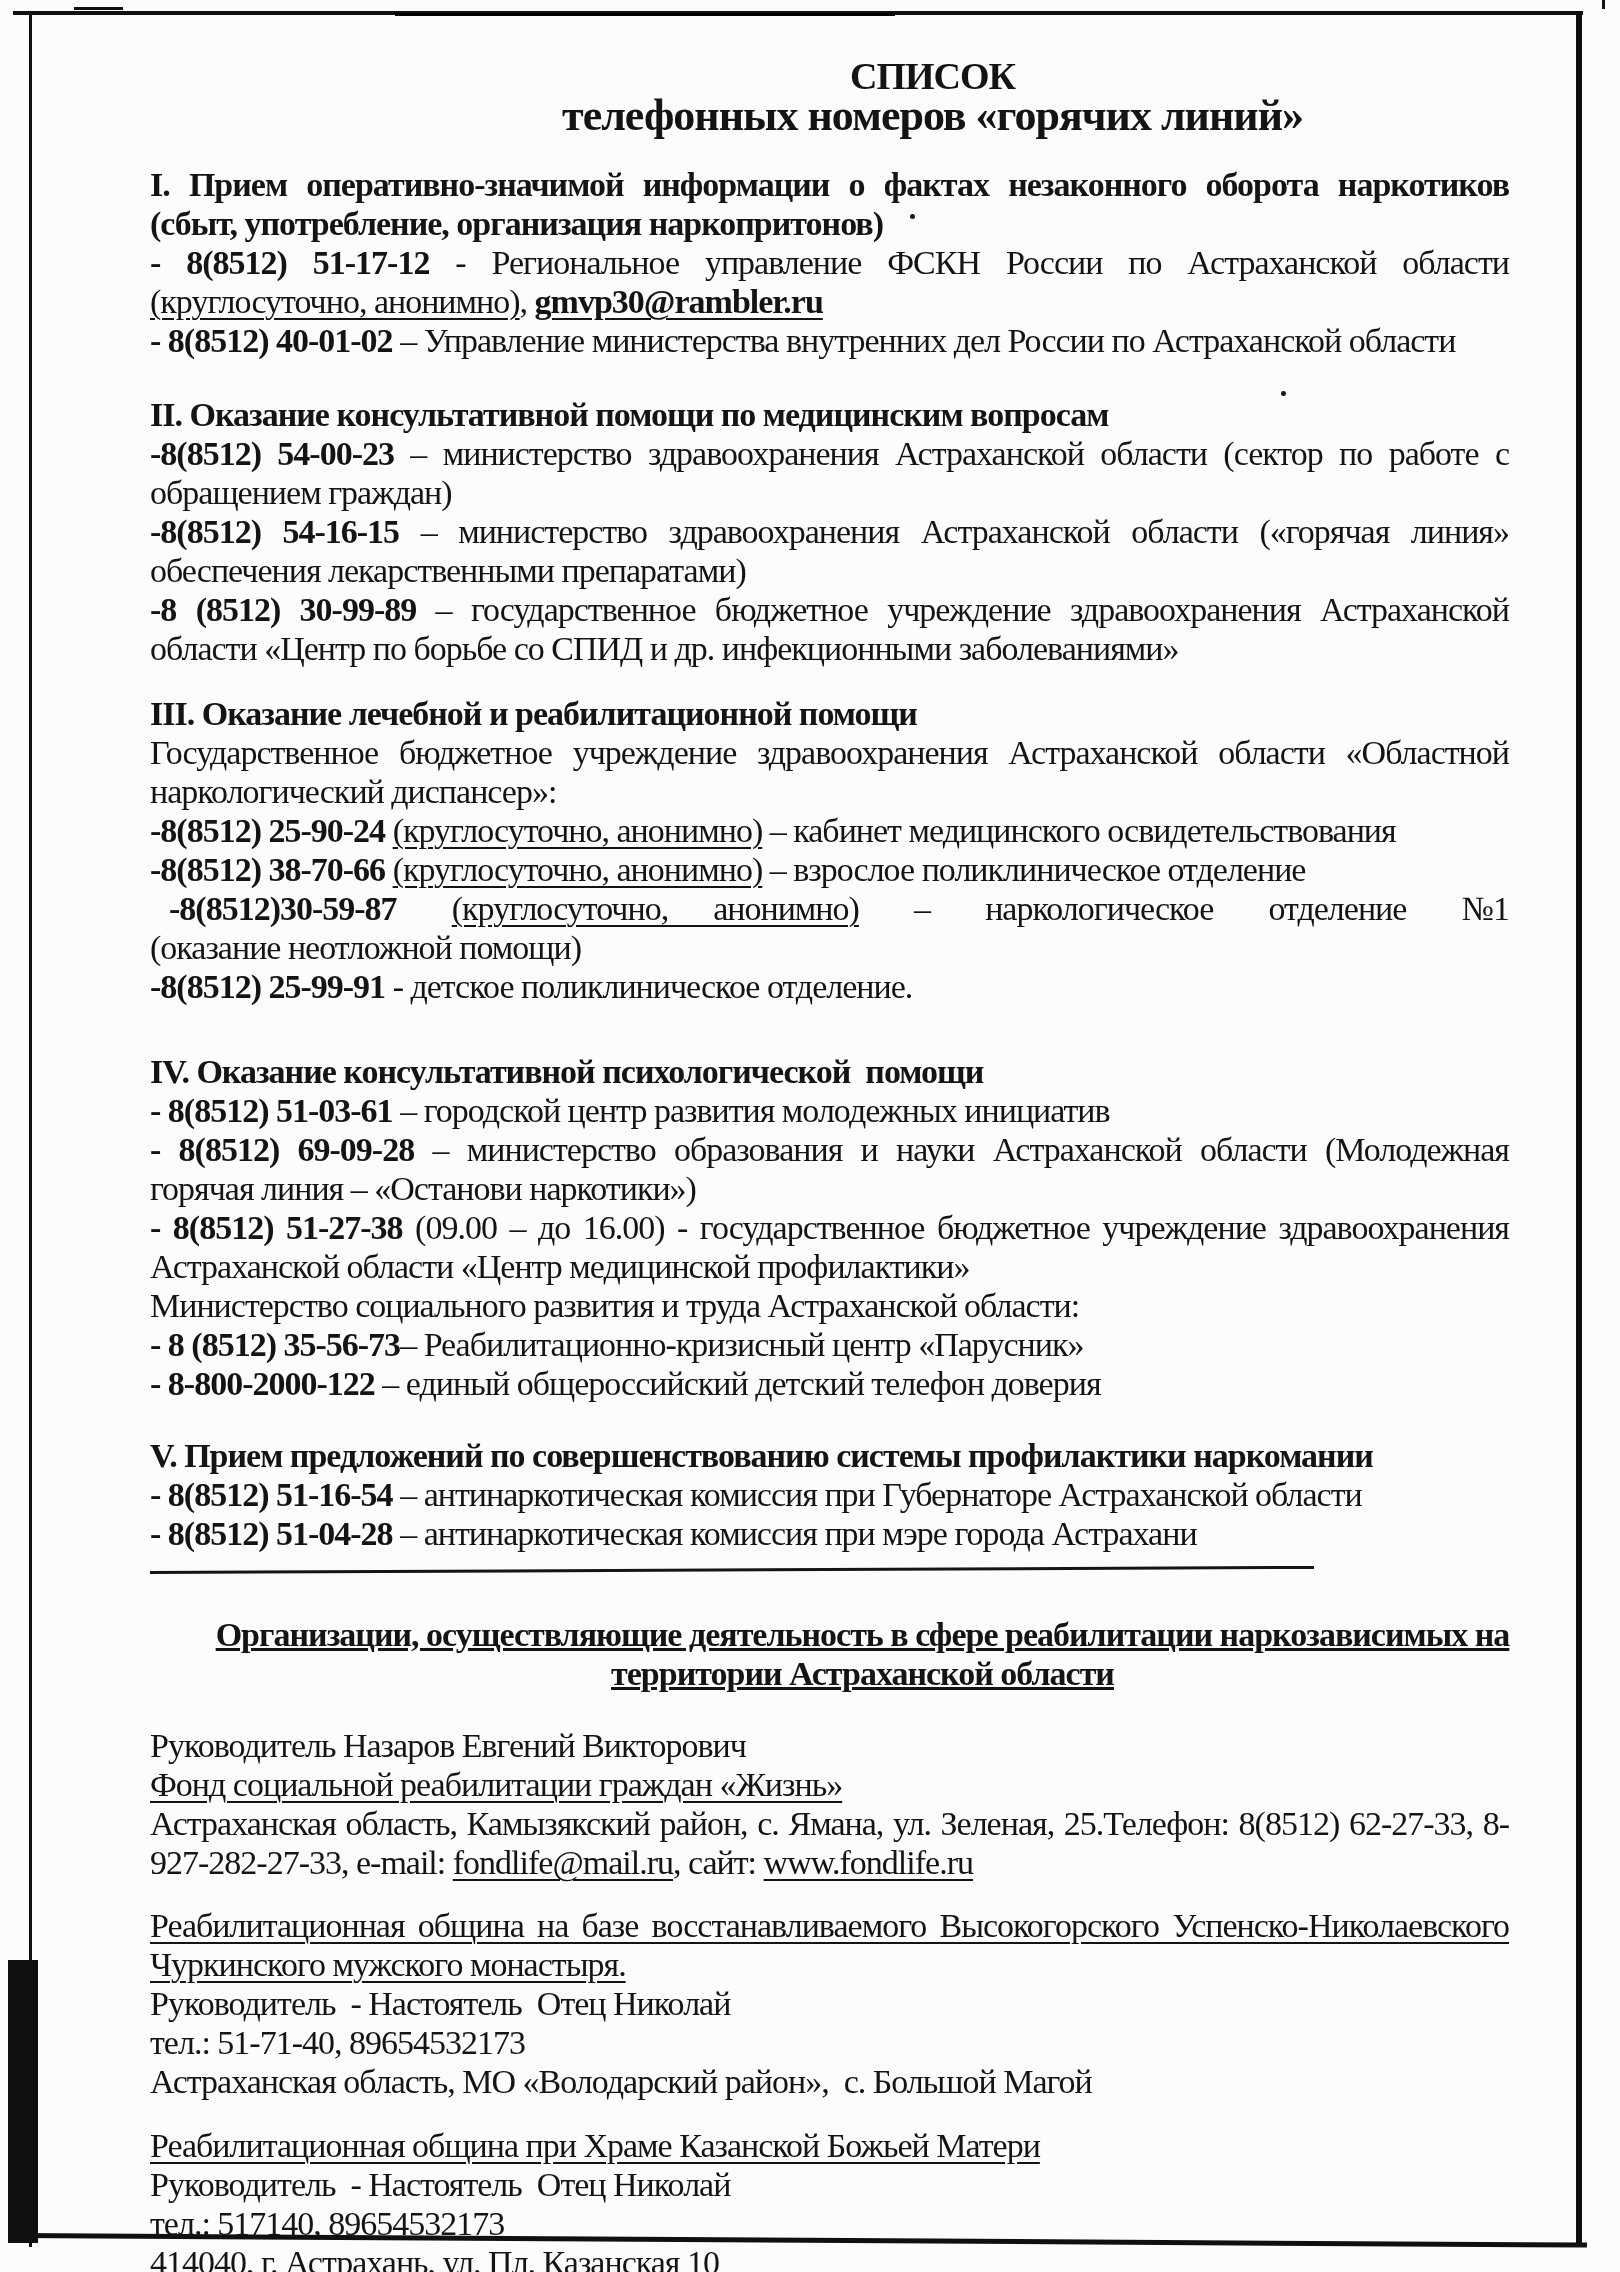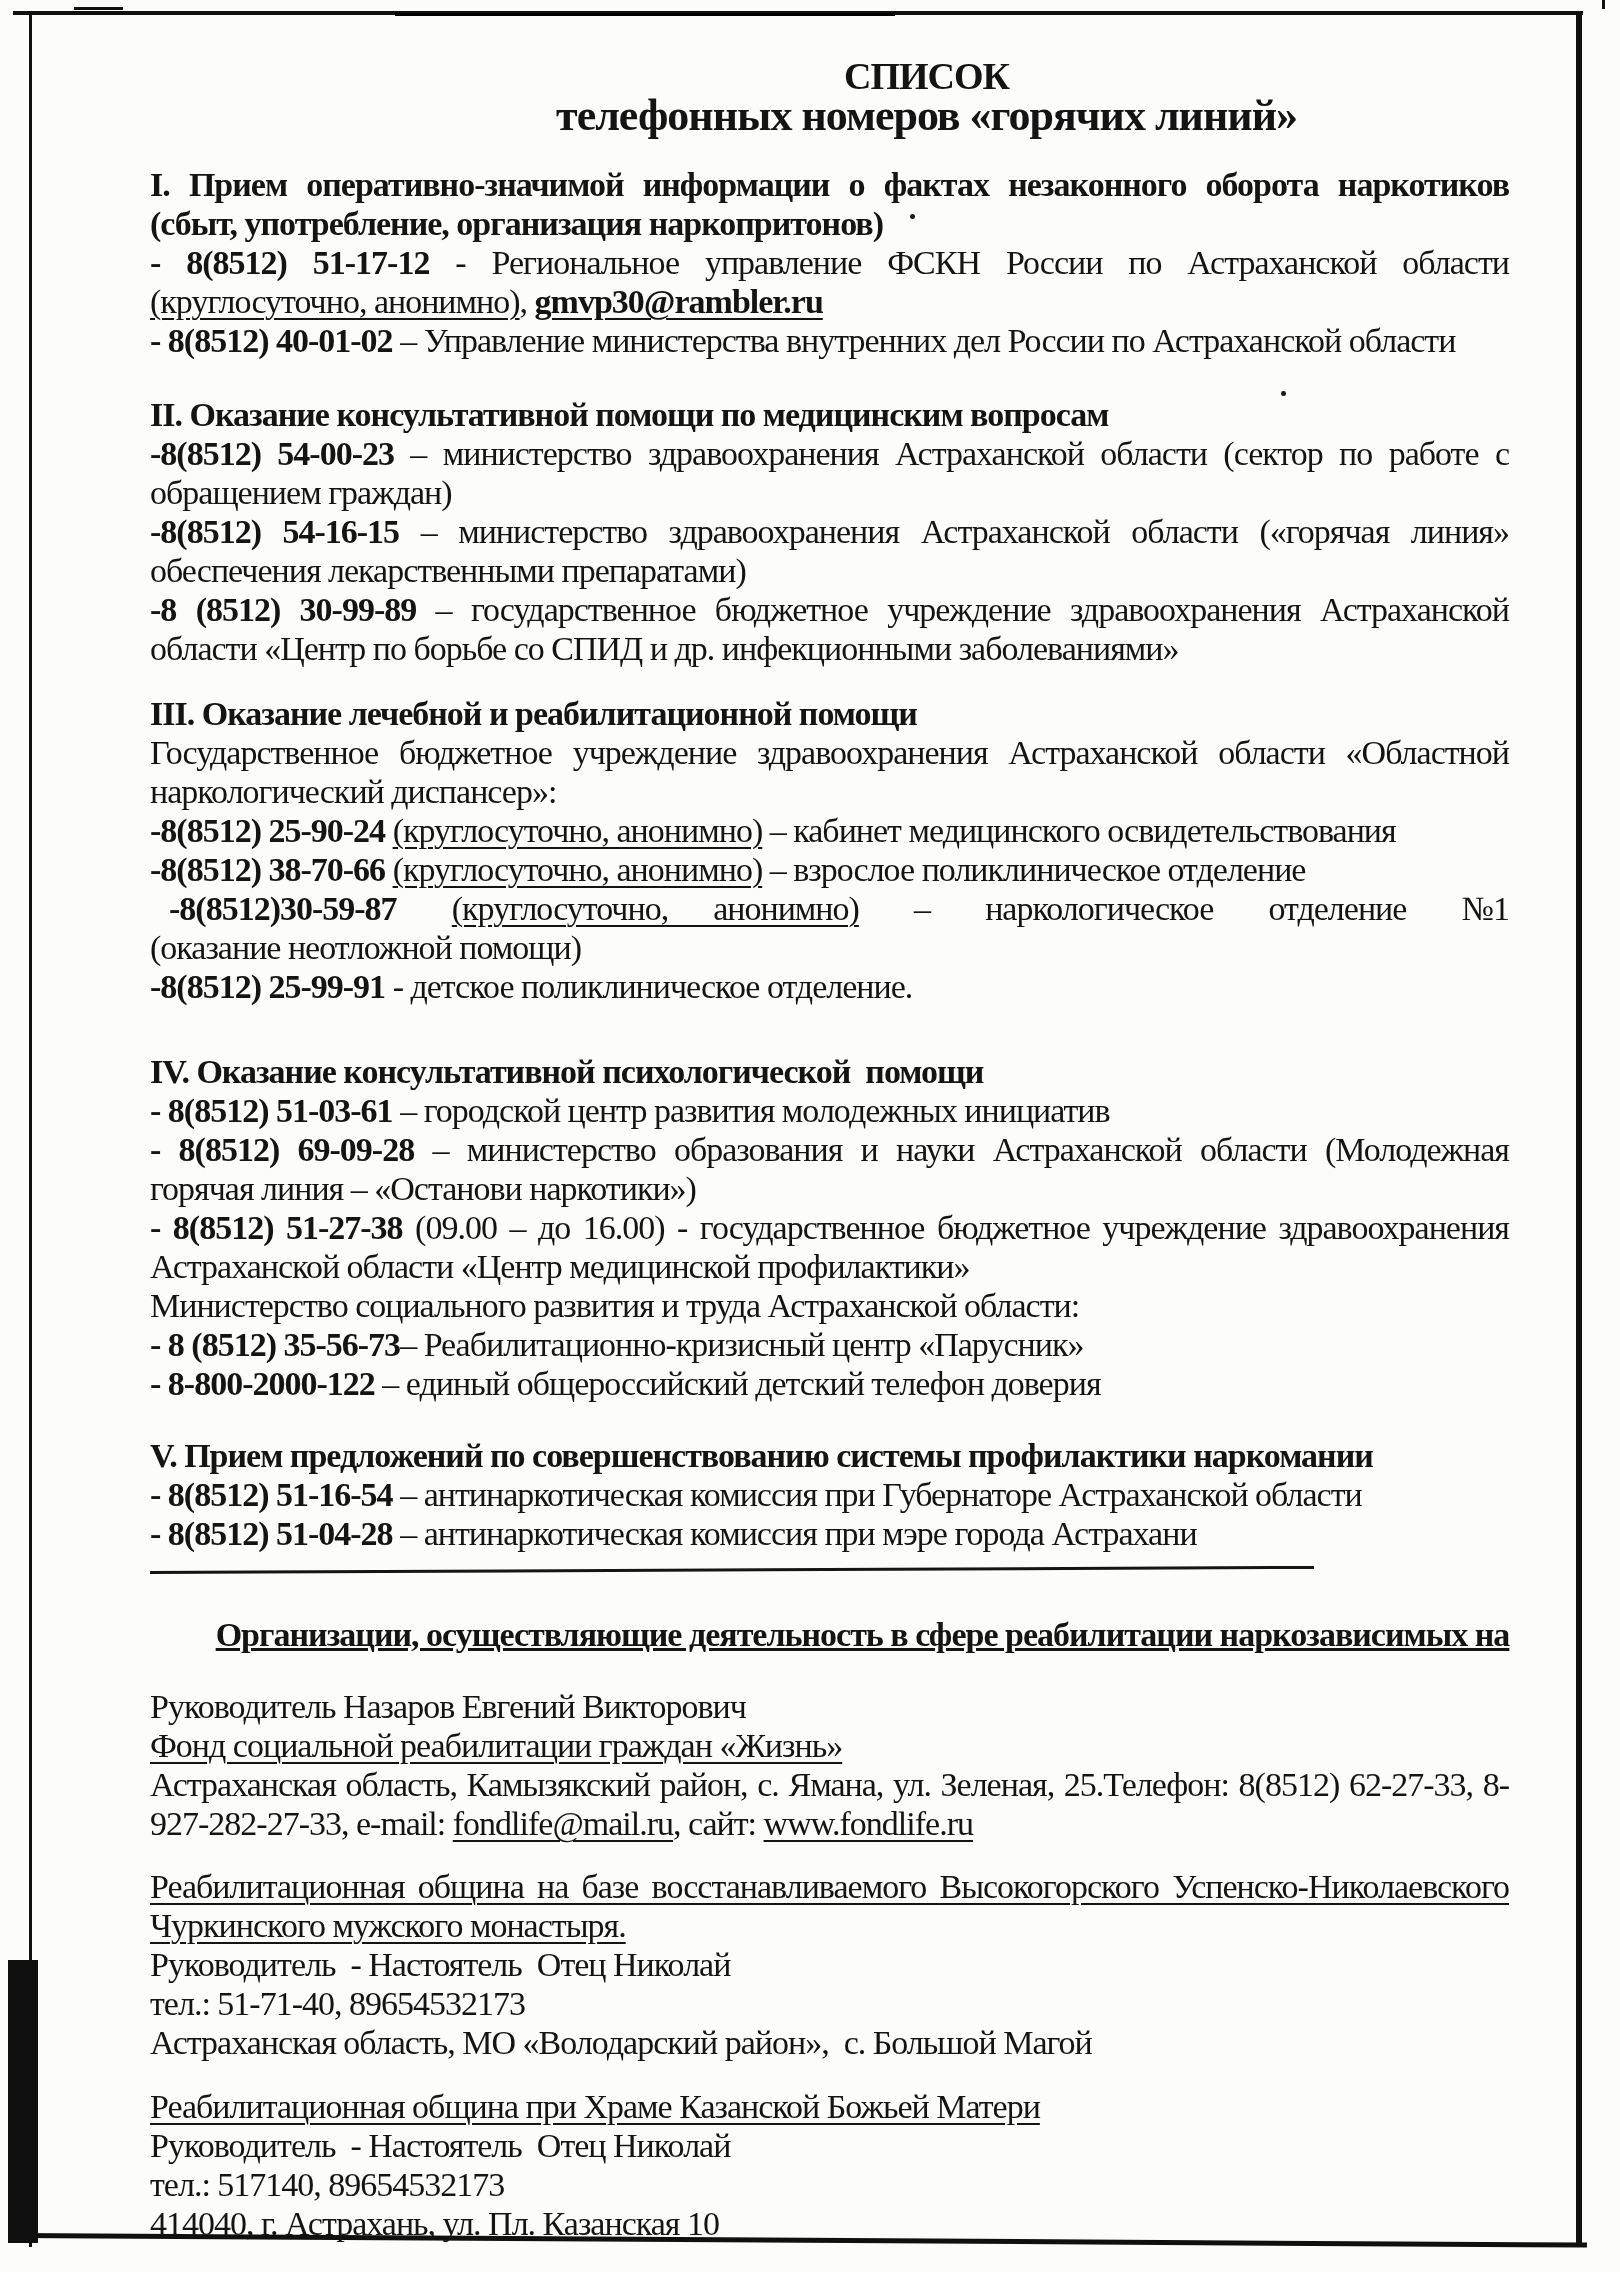"СПИСОК" .title-block { left: 97px -> 103px }
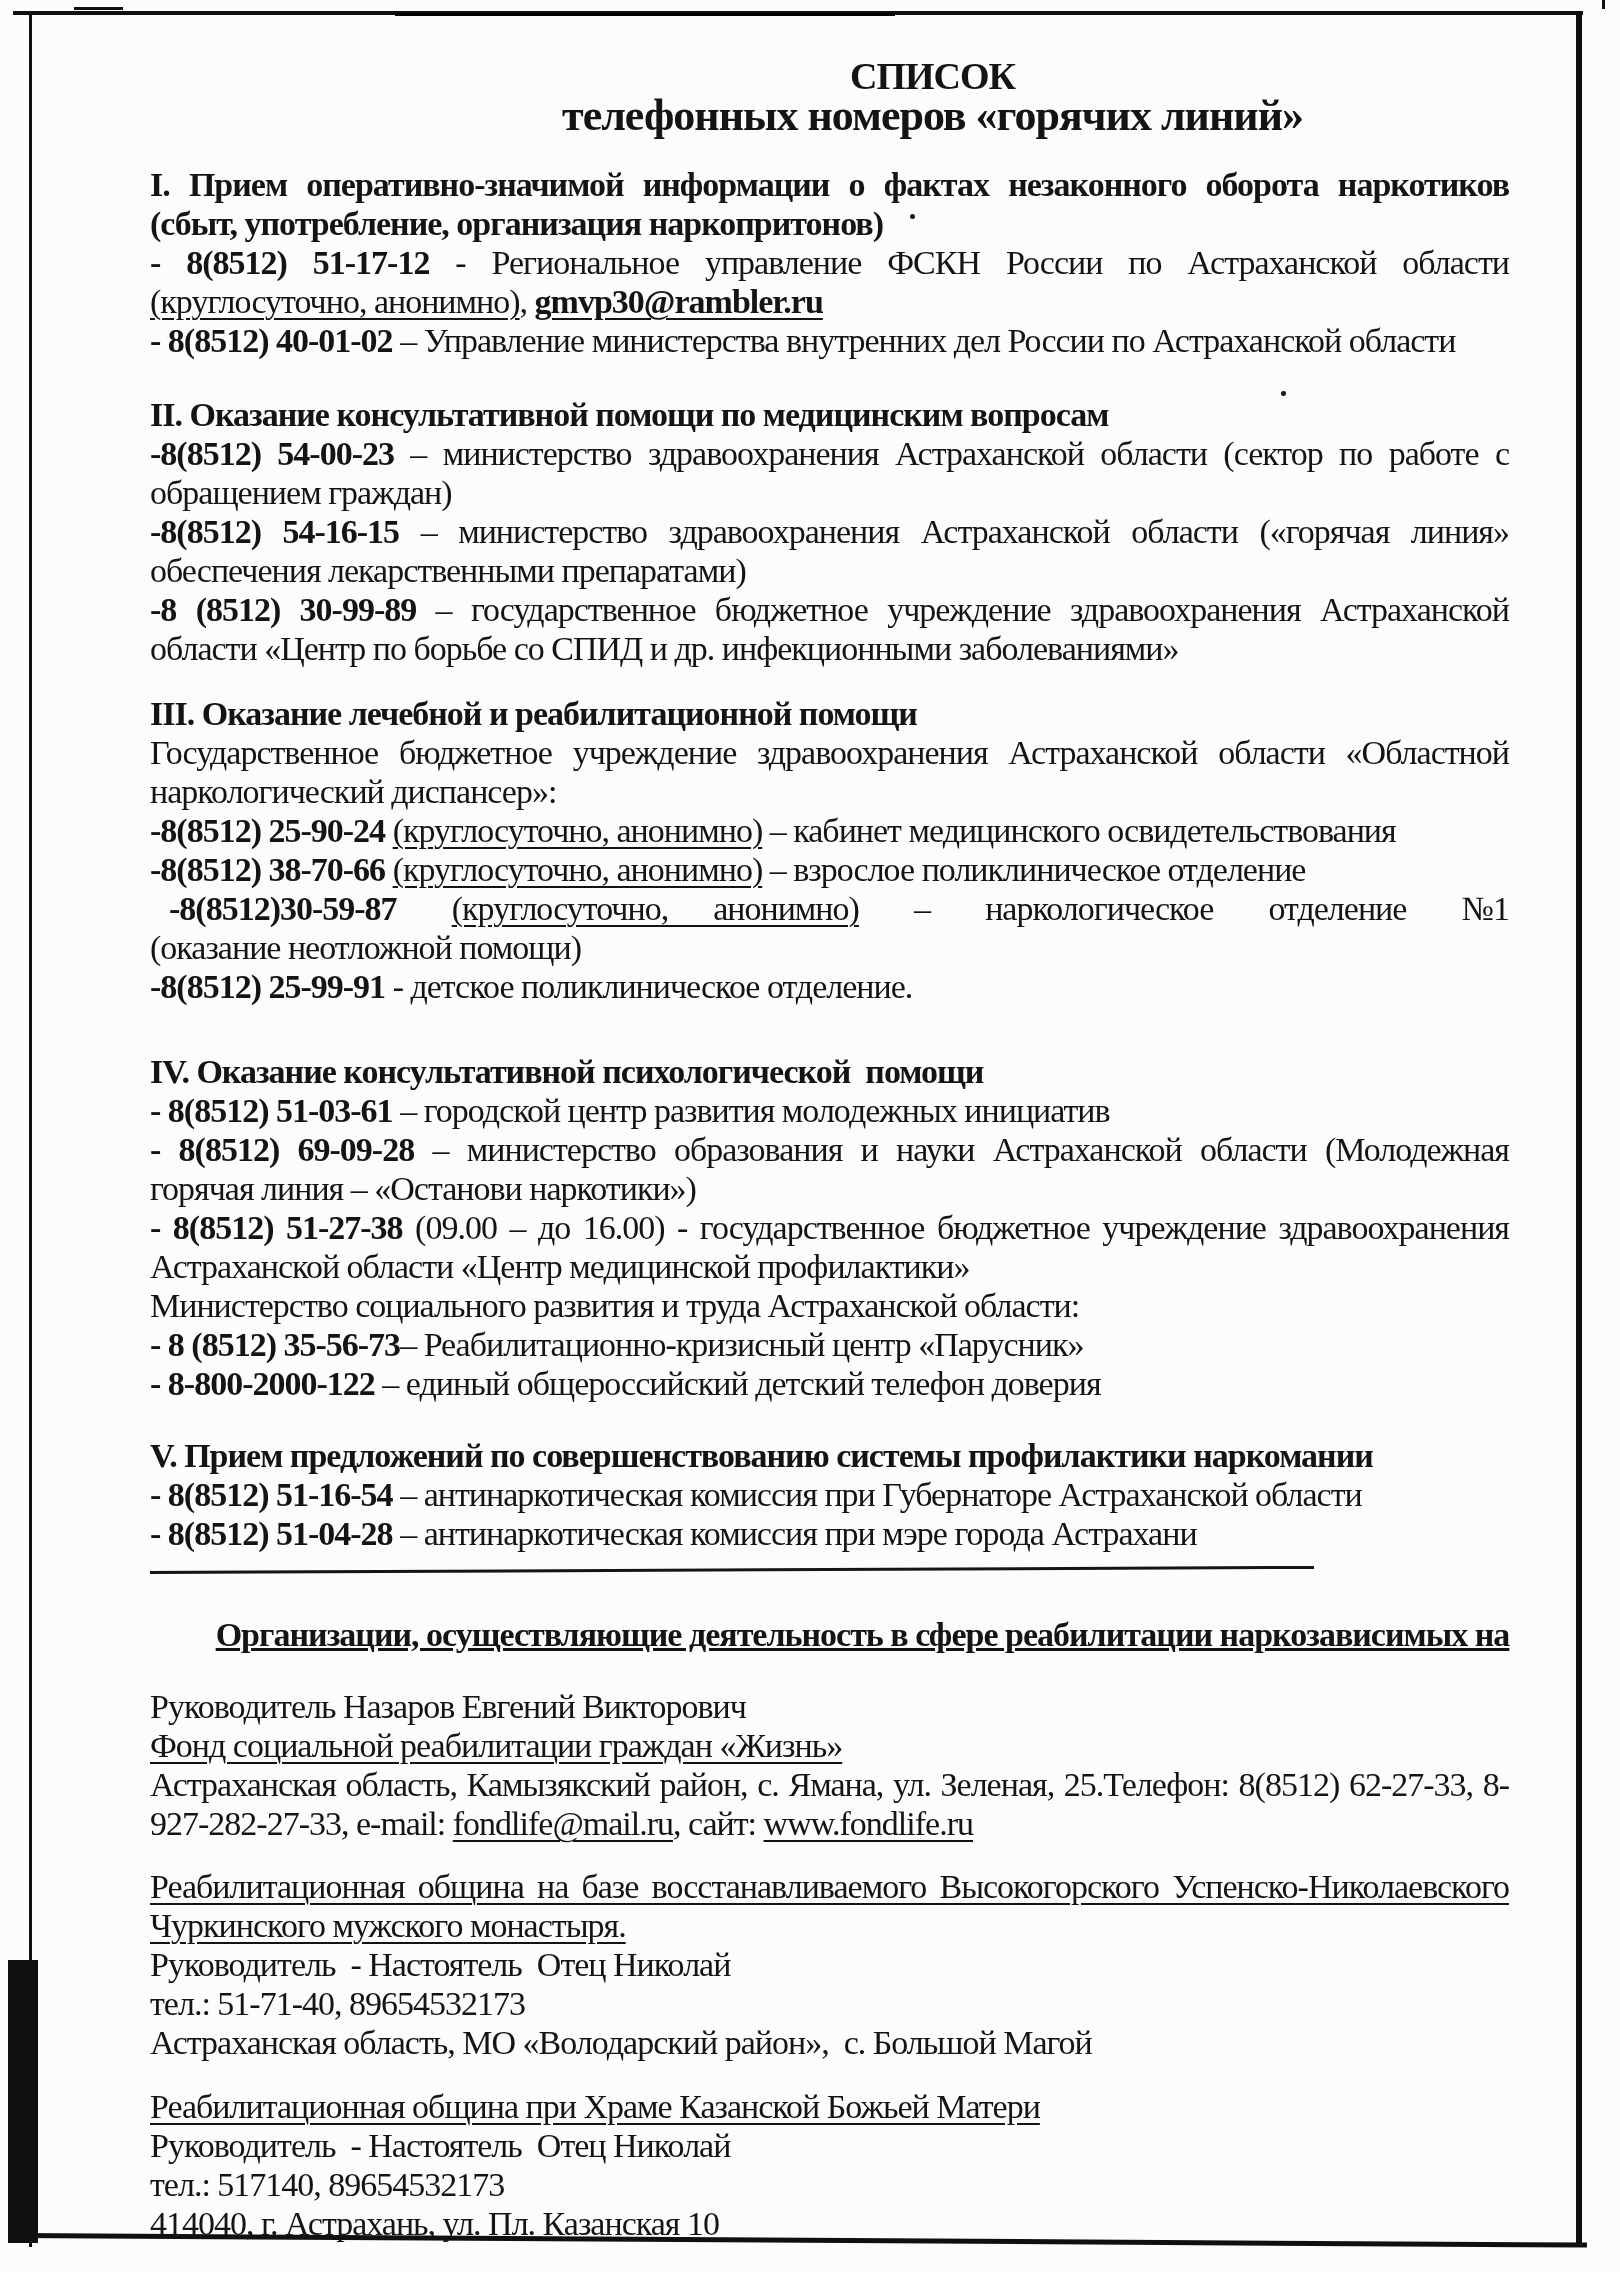"территории Астраханской области" p { html: none -> <p>территории Астраханской области</p> }
